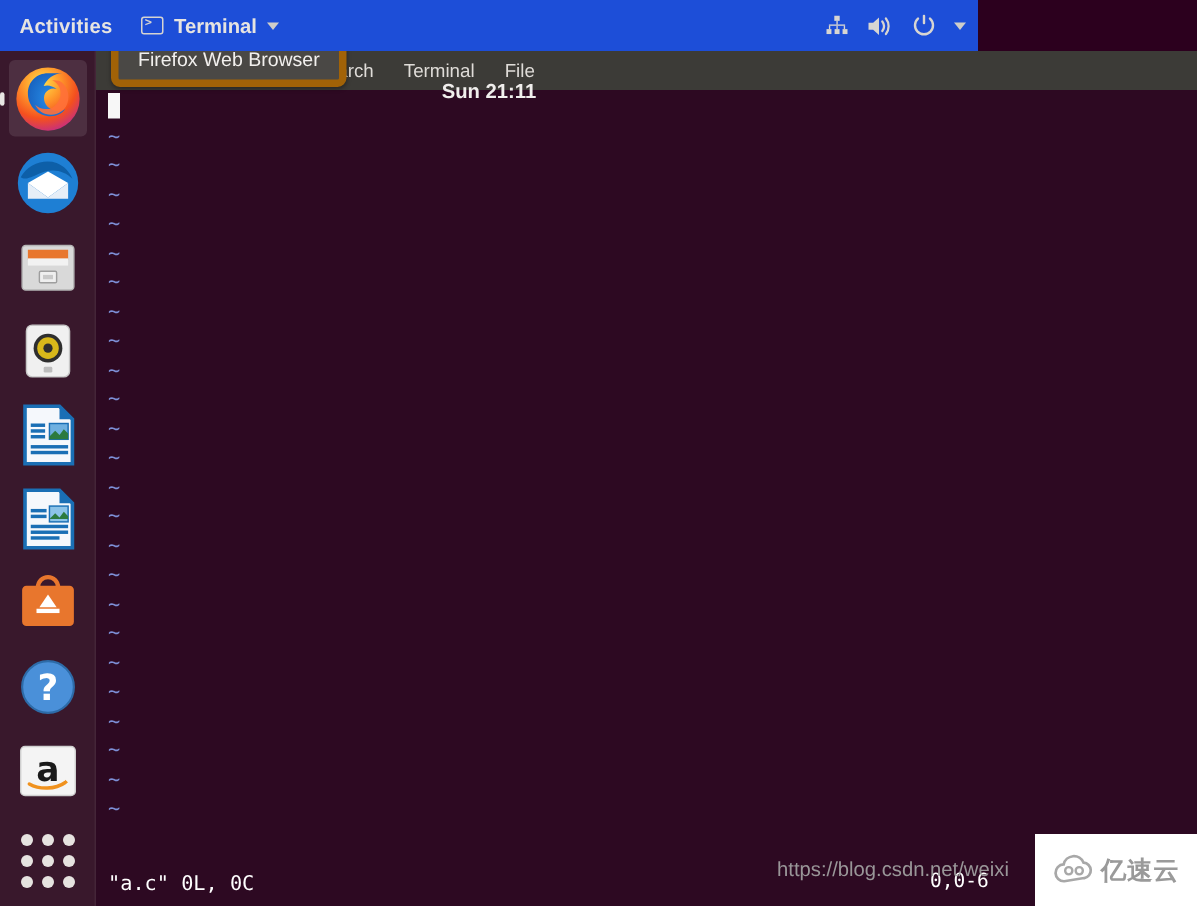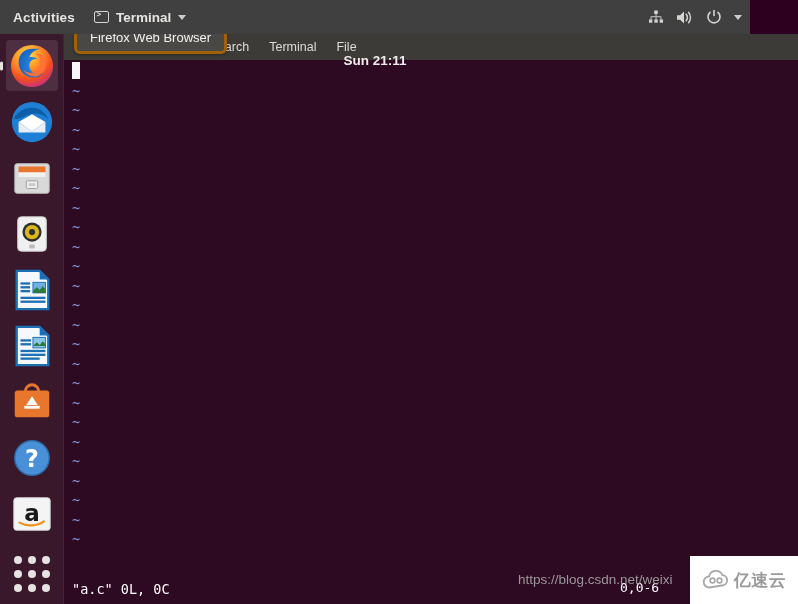"Activities" #topbar { background: #404040 -> #1d4ed8; width: 750px -> 652px }
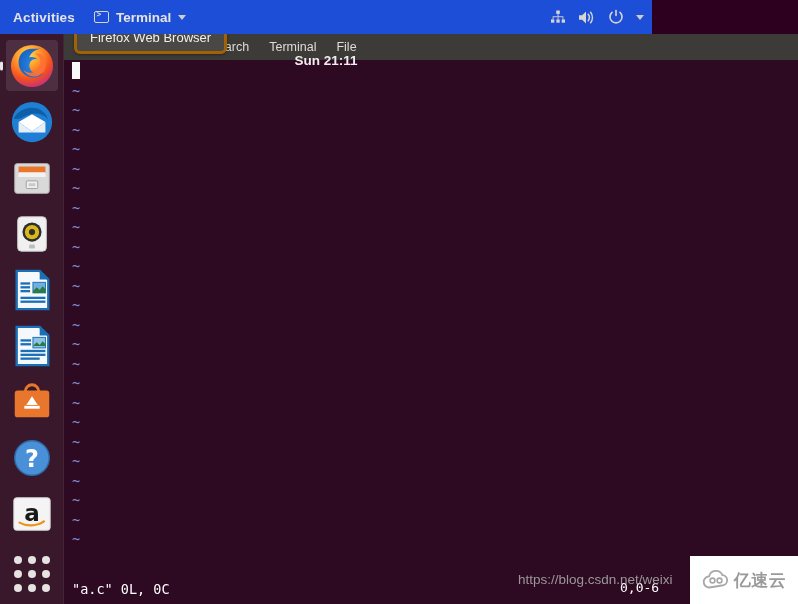"Firefox Web Browser" #tooltip { border: 3px solid #a16207 -> 5px solid #a16207 }
